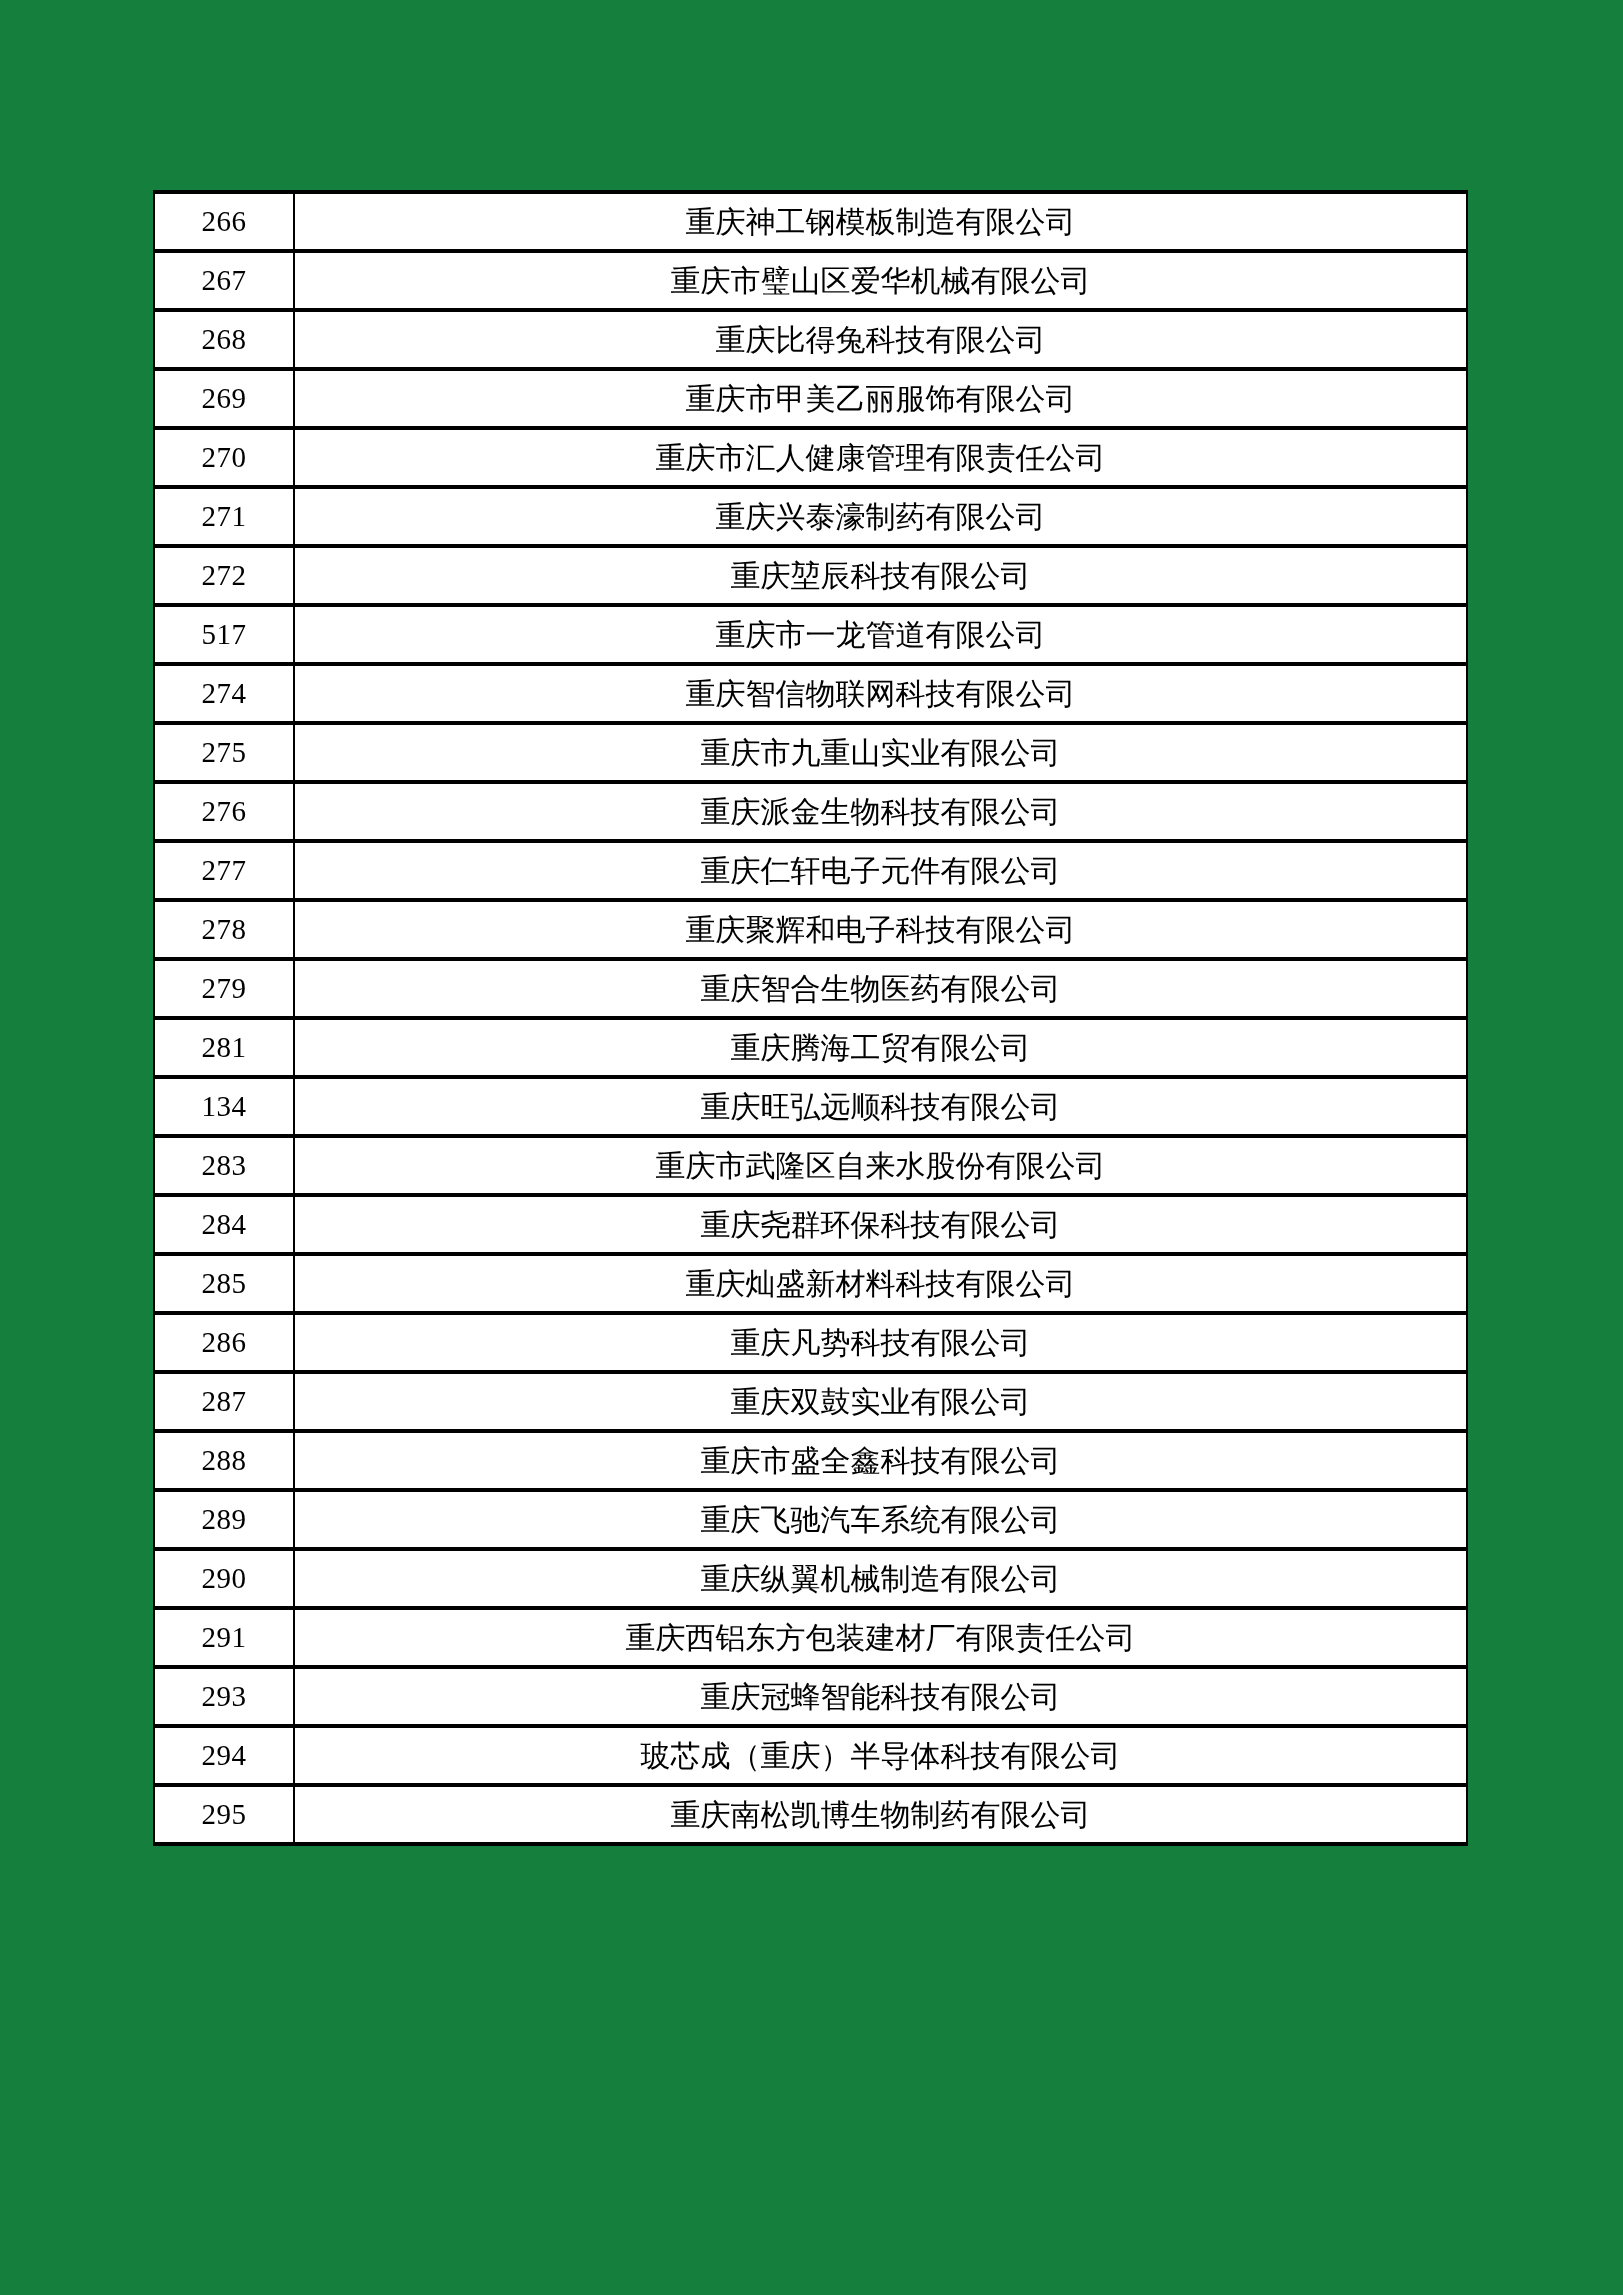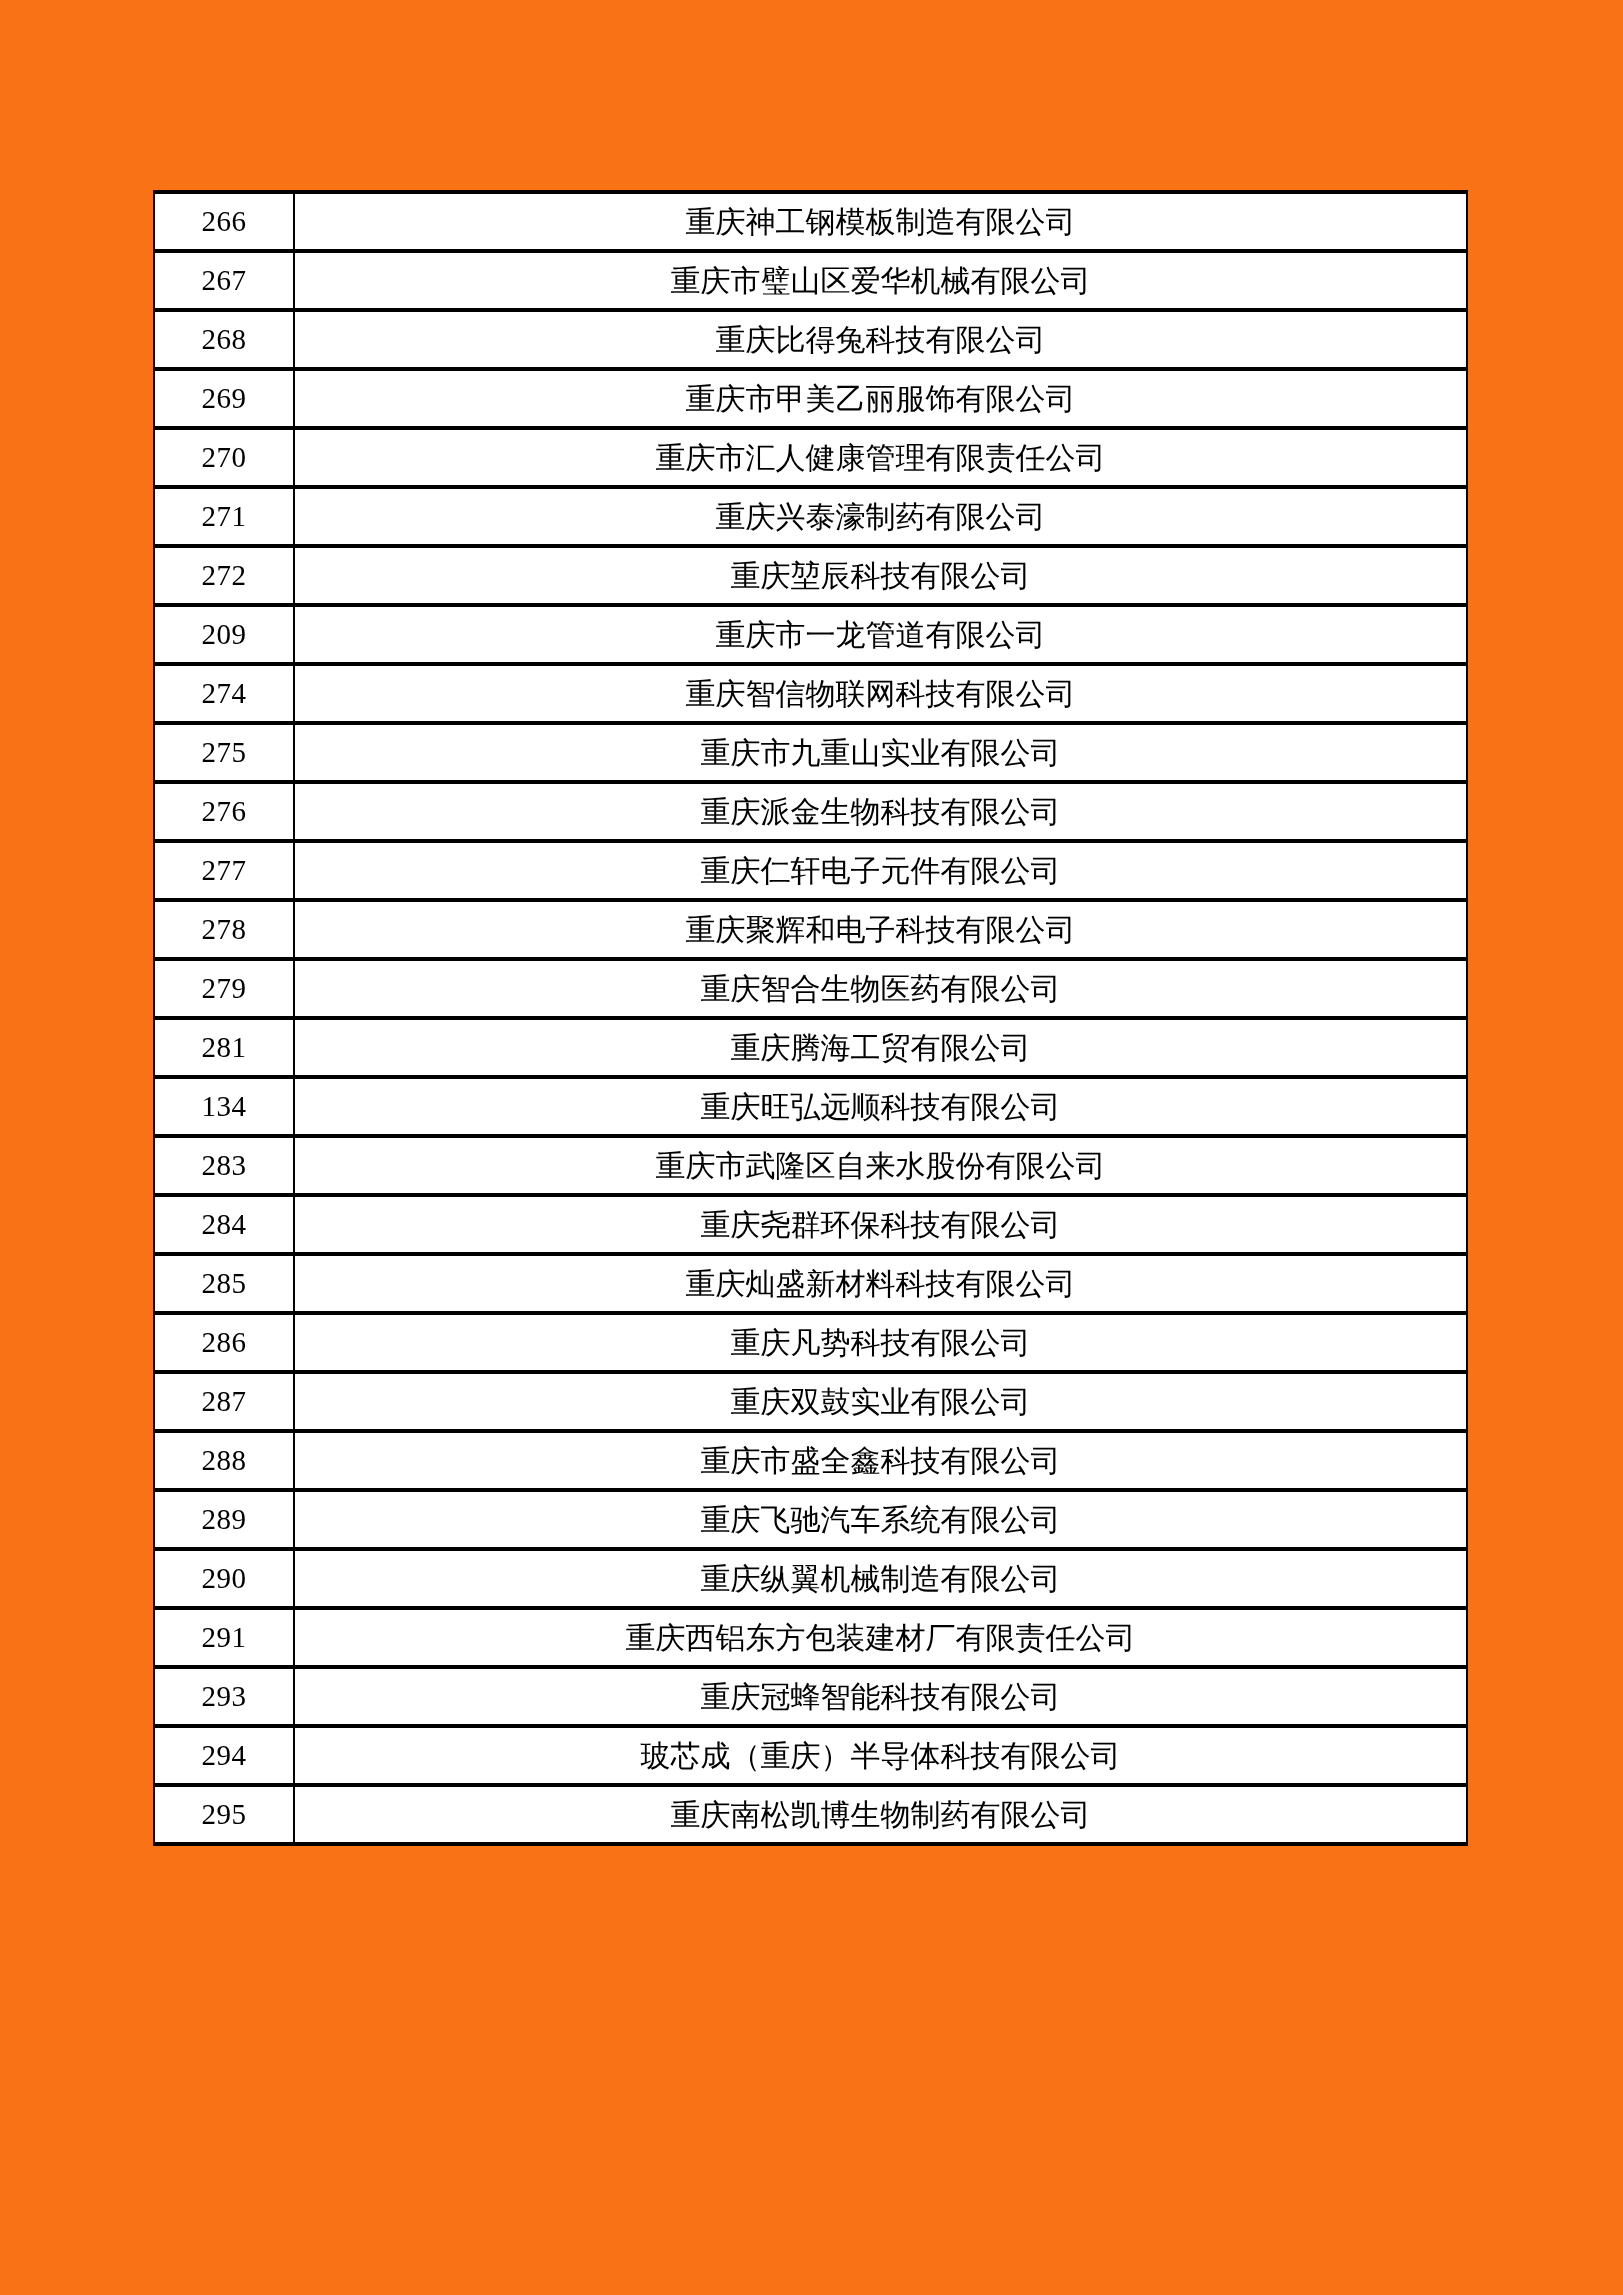"266" .page { background: #f97316 -> #15803d }
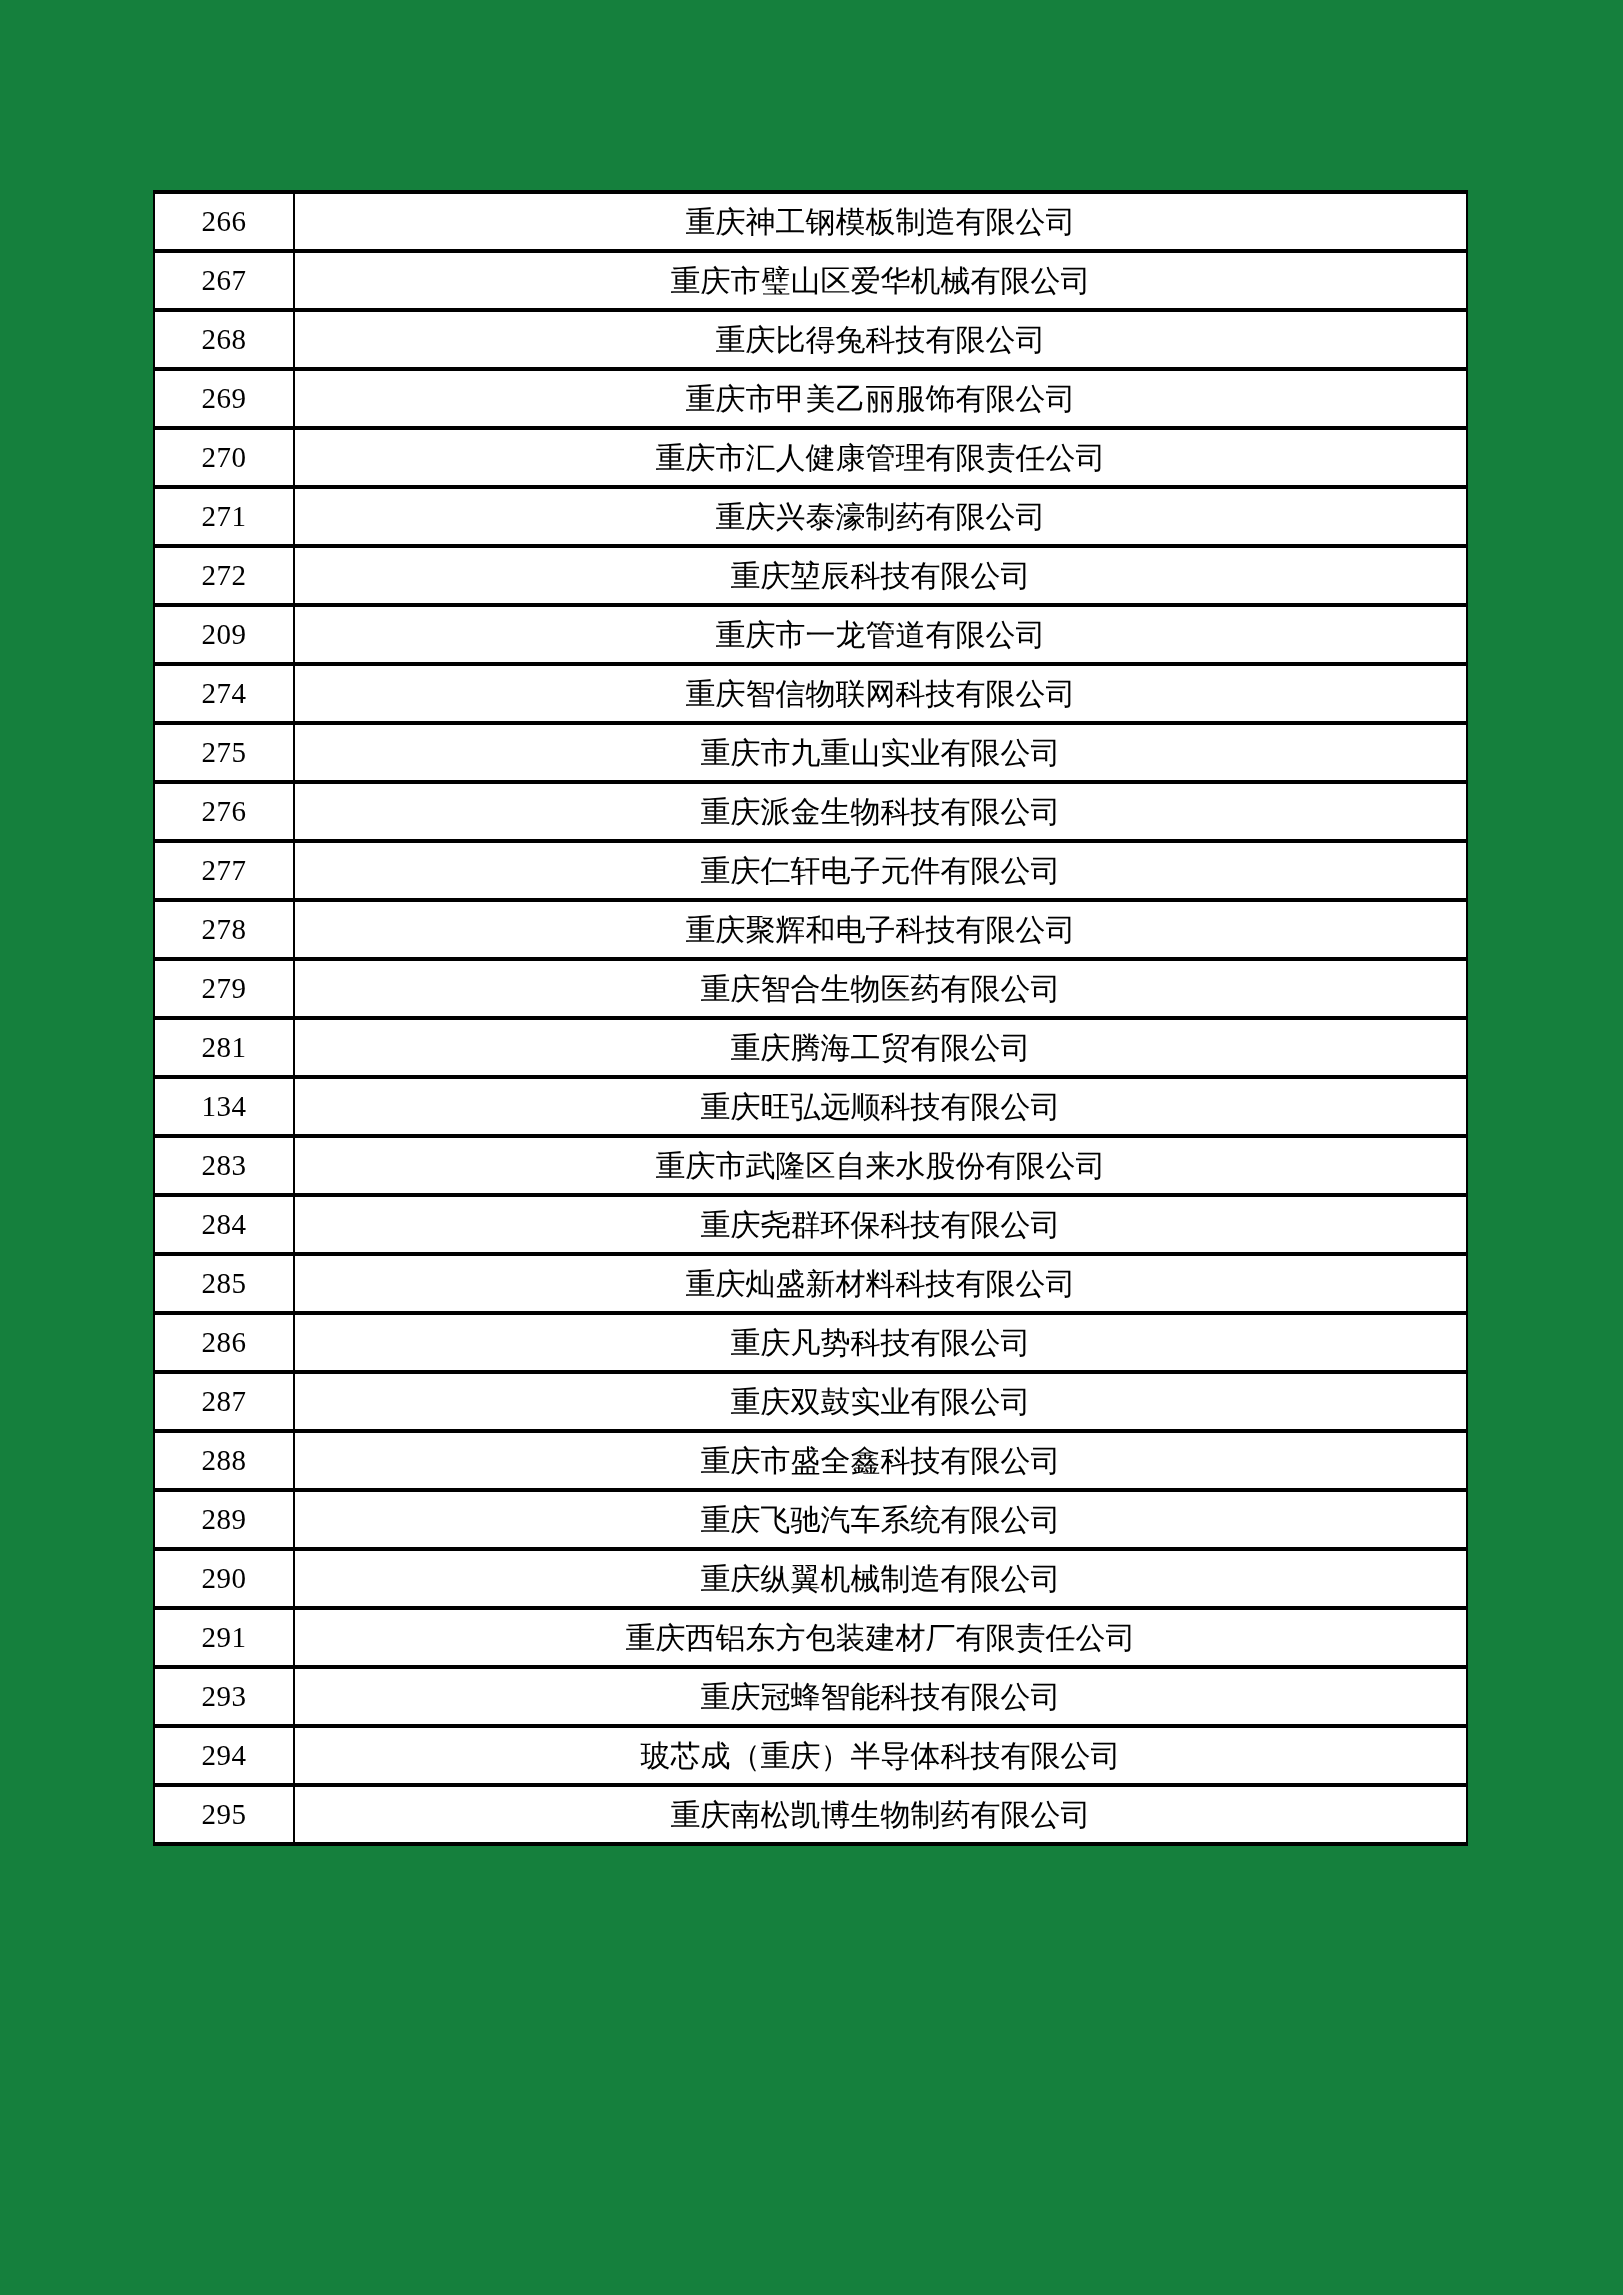"209" td.cell-index { text: 209 -> 517 }
